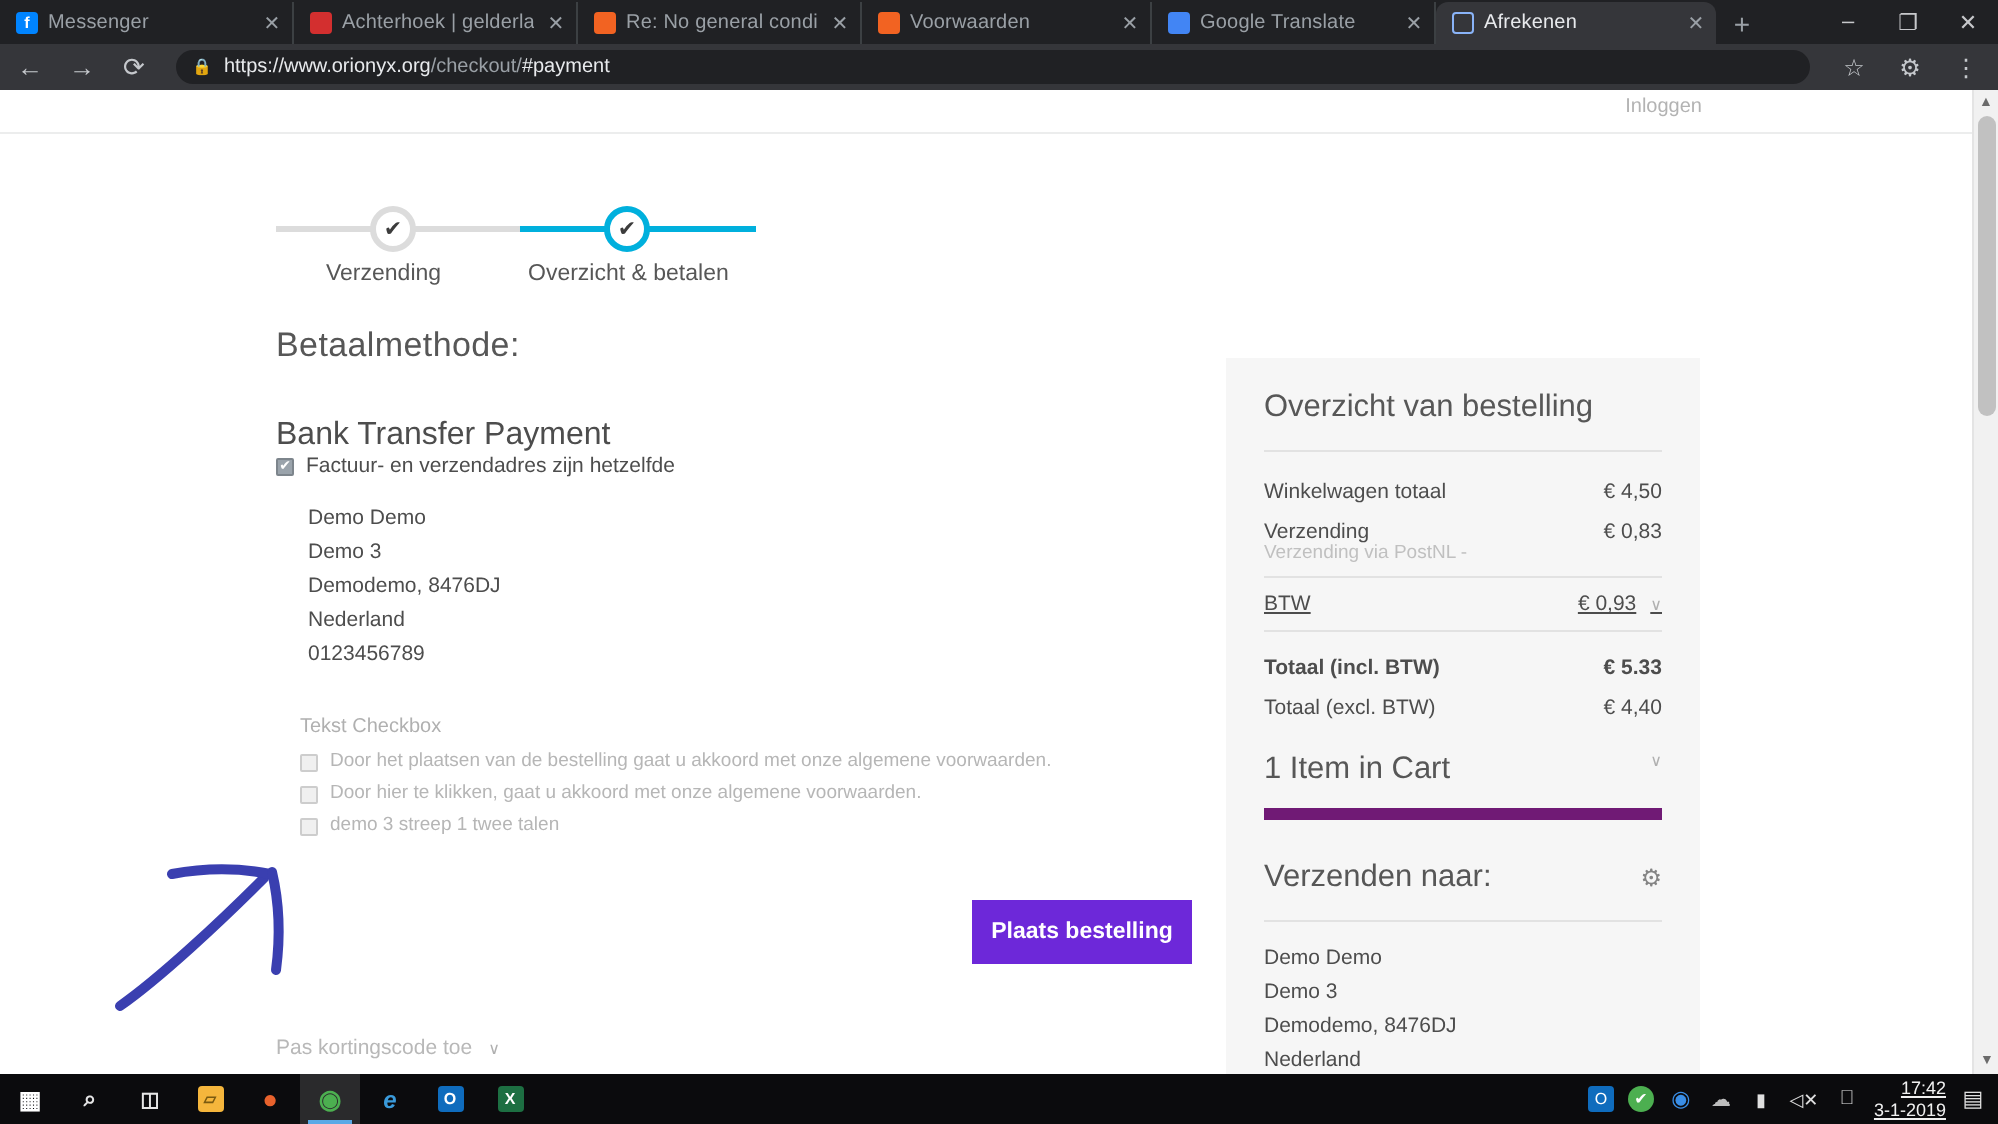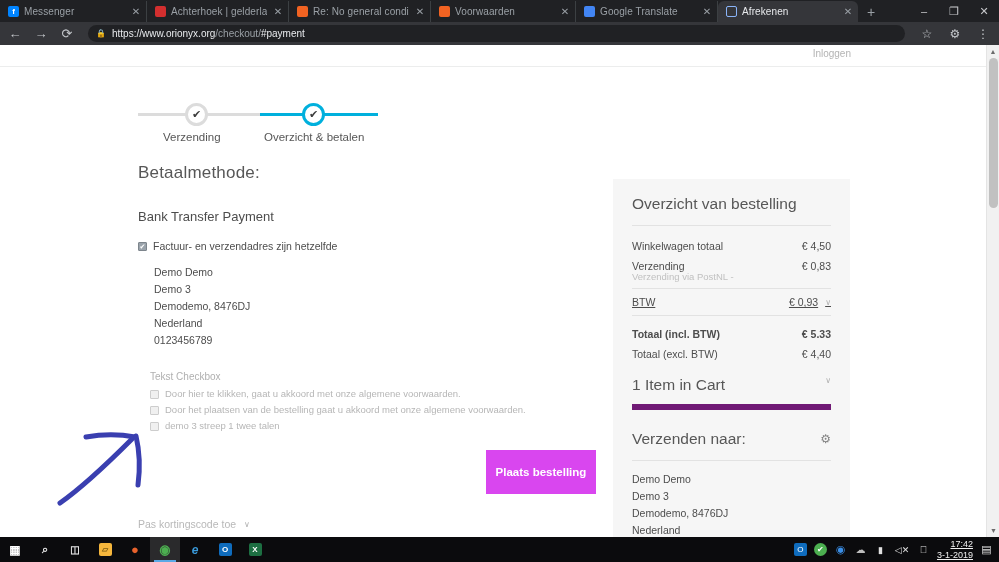"Bank Transfer Payment" .methodname { font-size: 13px -> 16px; margin-bottom: 16px -> none }
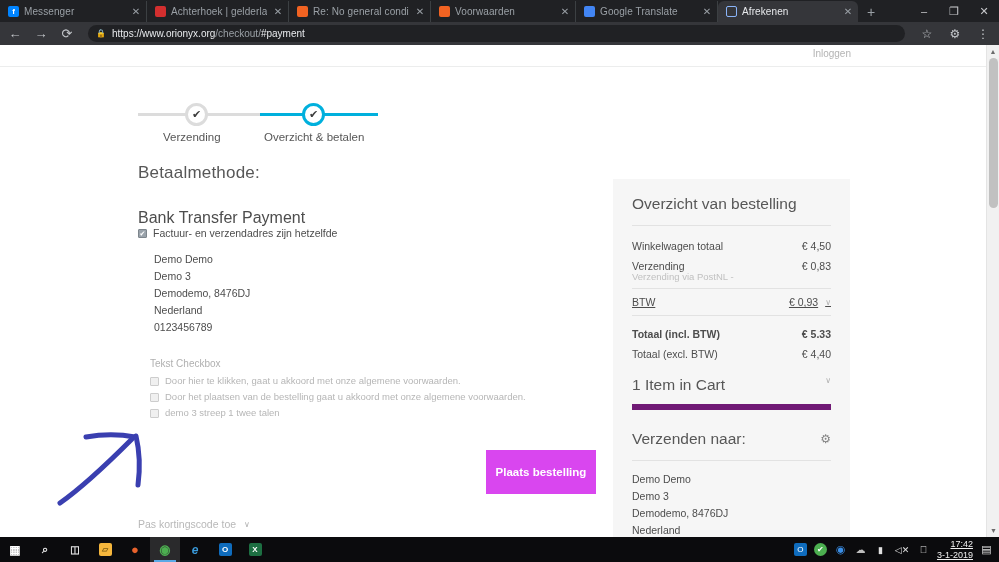"Door hier te klikken, gaat" div.agree-row { order: before "Door het plaatsen van de" -> after "Door het plaatsen van de" }
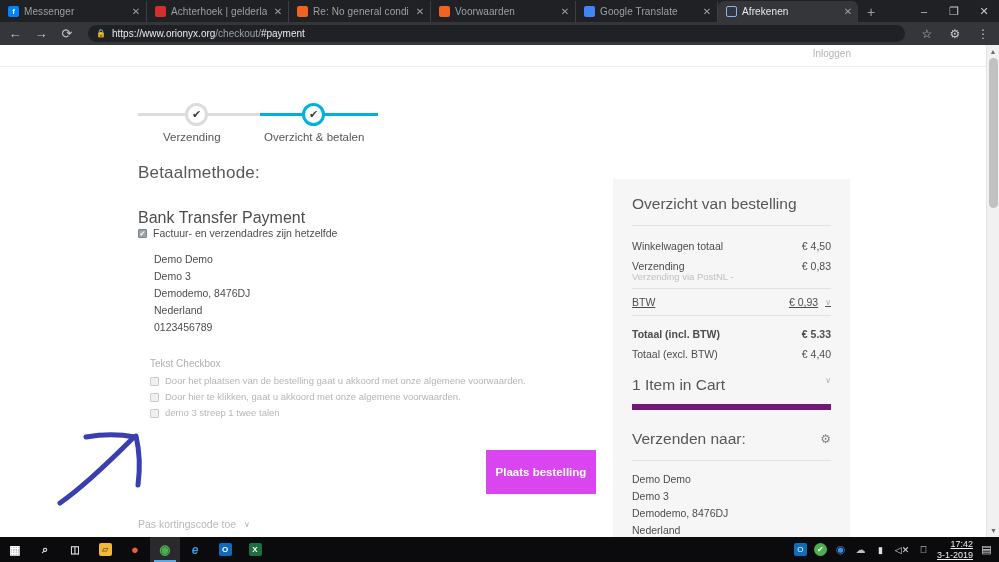"Plaats bestelling" .placebtn { background: #d946ef -> #6d28d9; height: 44px -> 32px }
